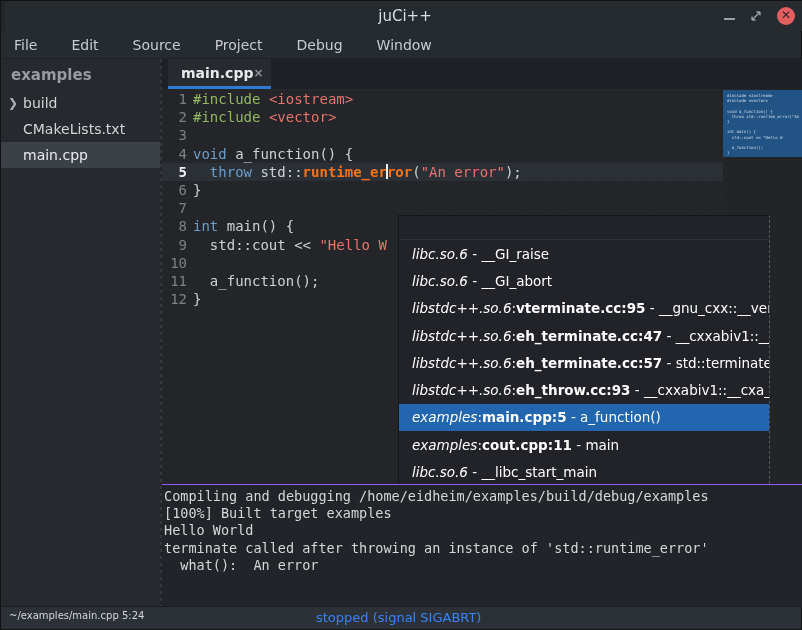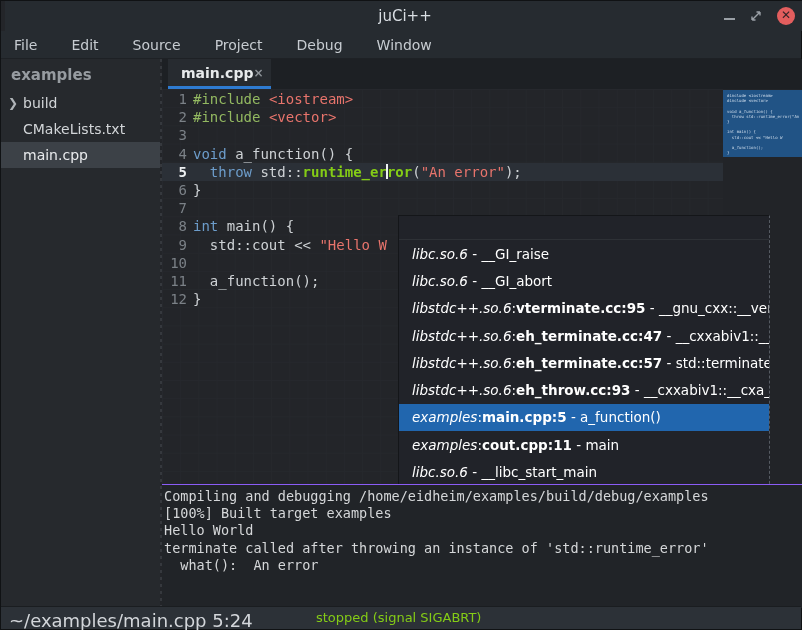"runtime_er" .tok-kwb { color: #84cc16 -> #f97316 }
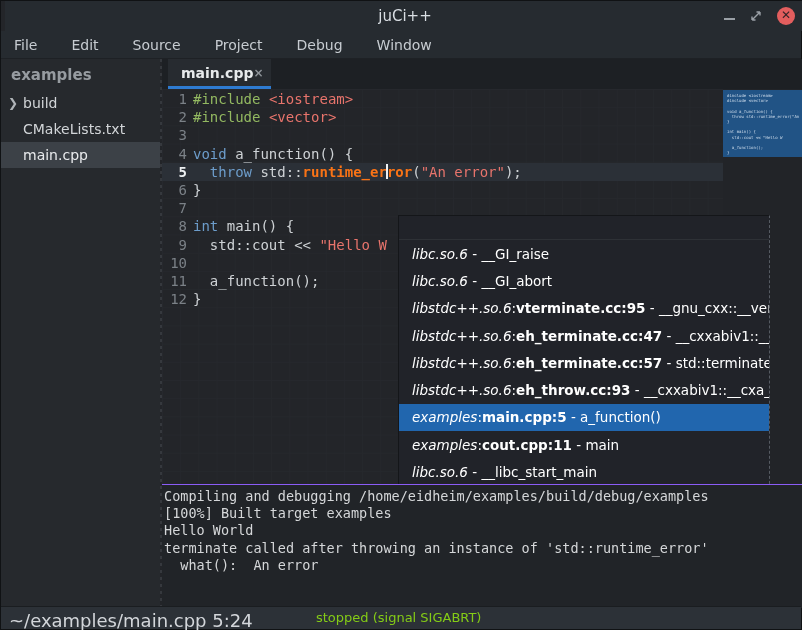"~/examples/main.cpp 5:24" .status-pos { font-size: 18px -> 10px }
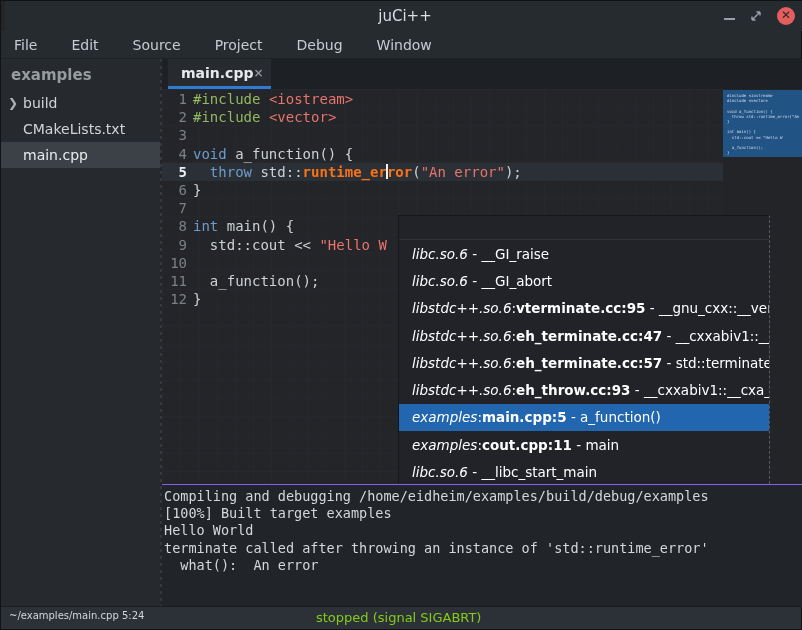"stopped (signal SIGABRT)" .status-debug { color: #84cc16 -> #3b82f6 }
